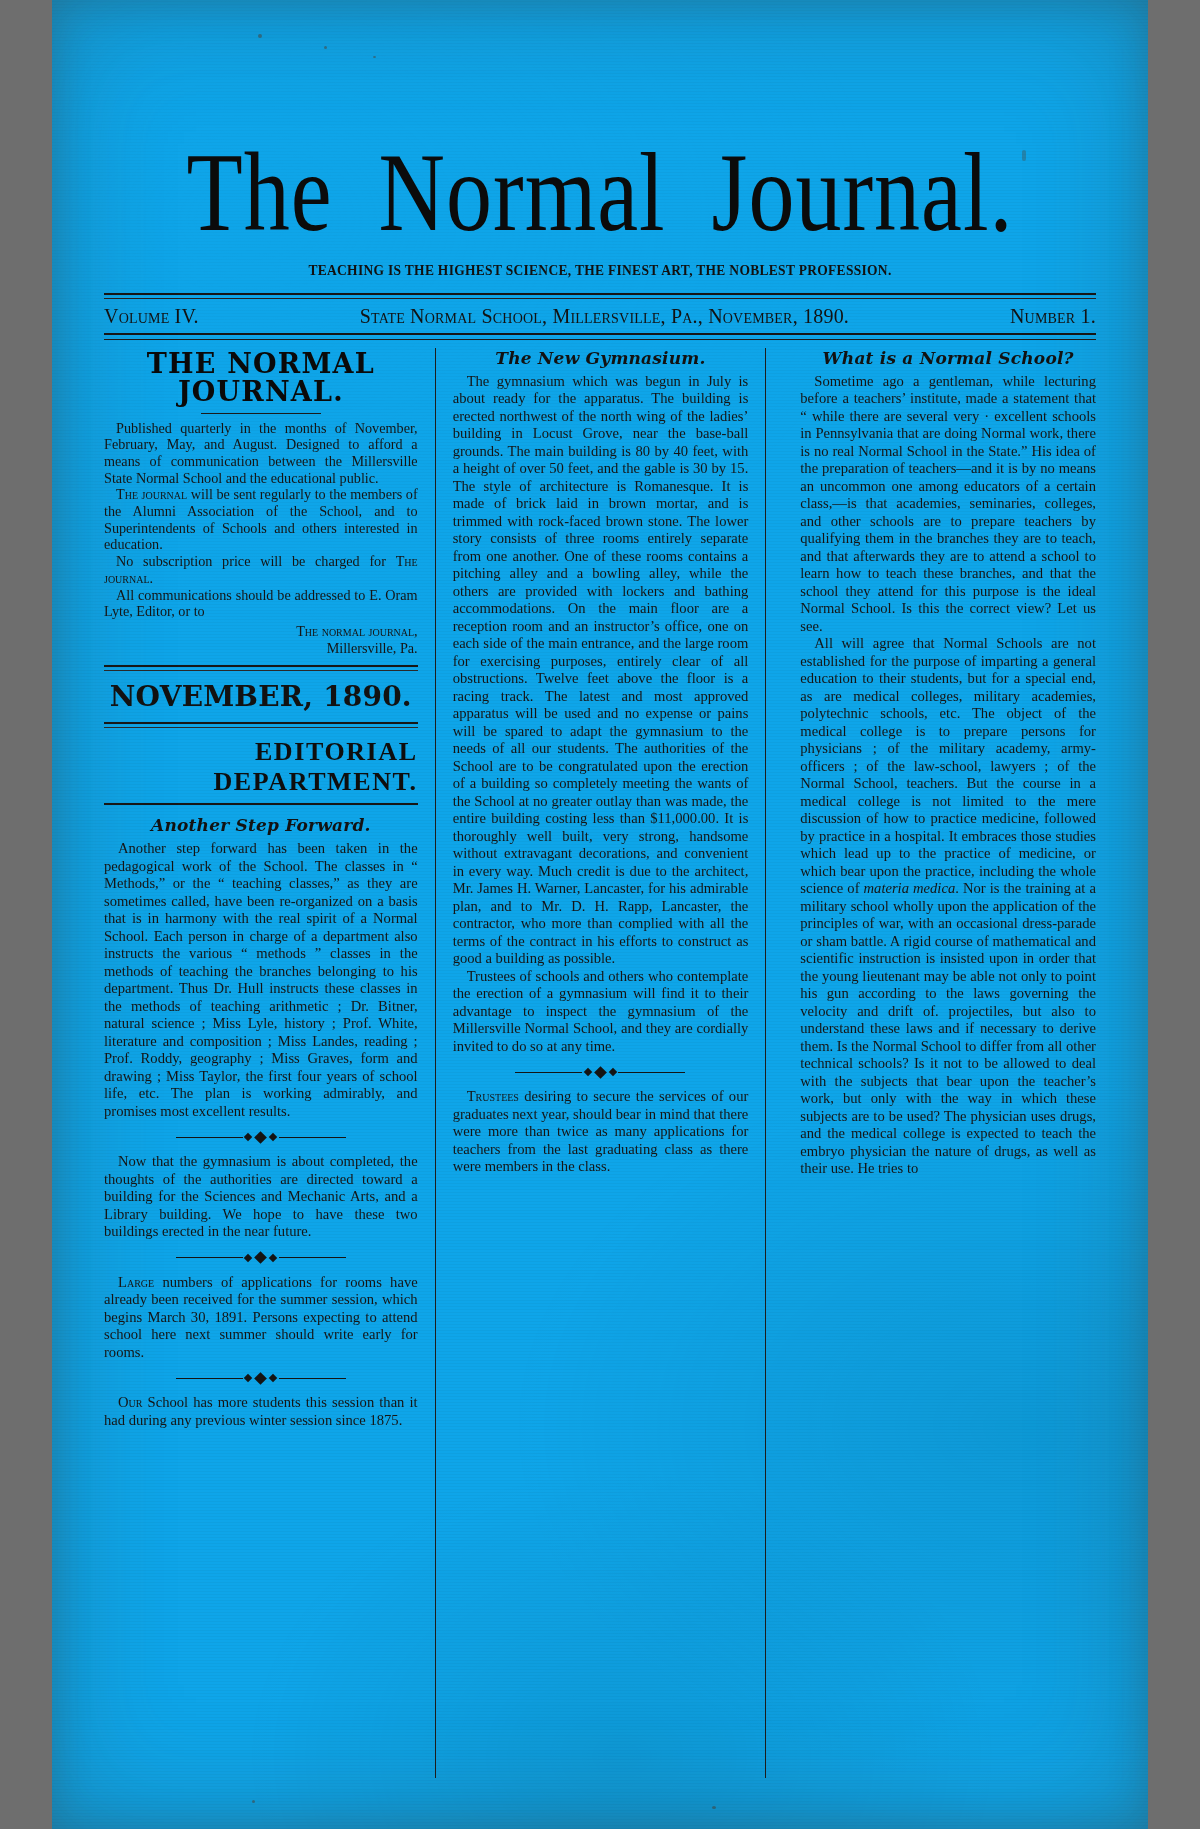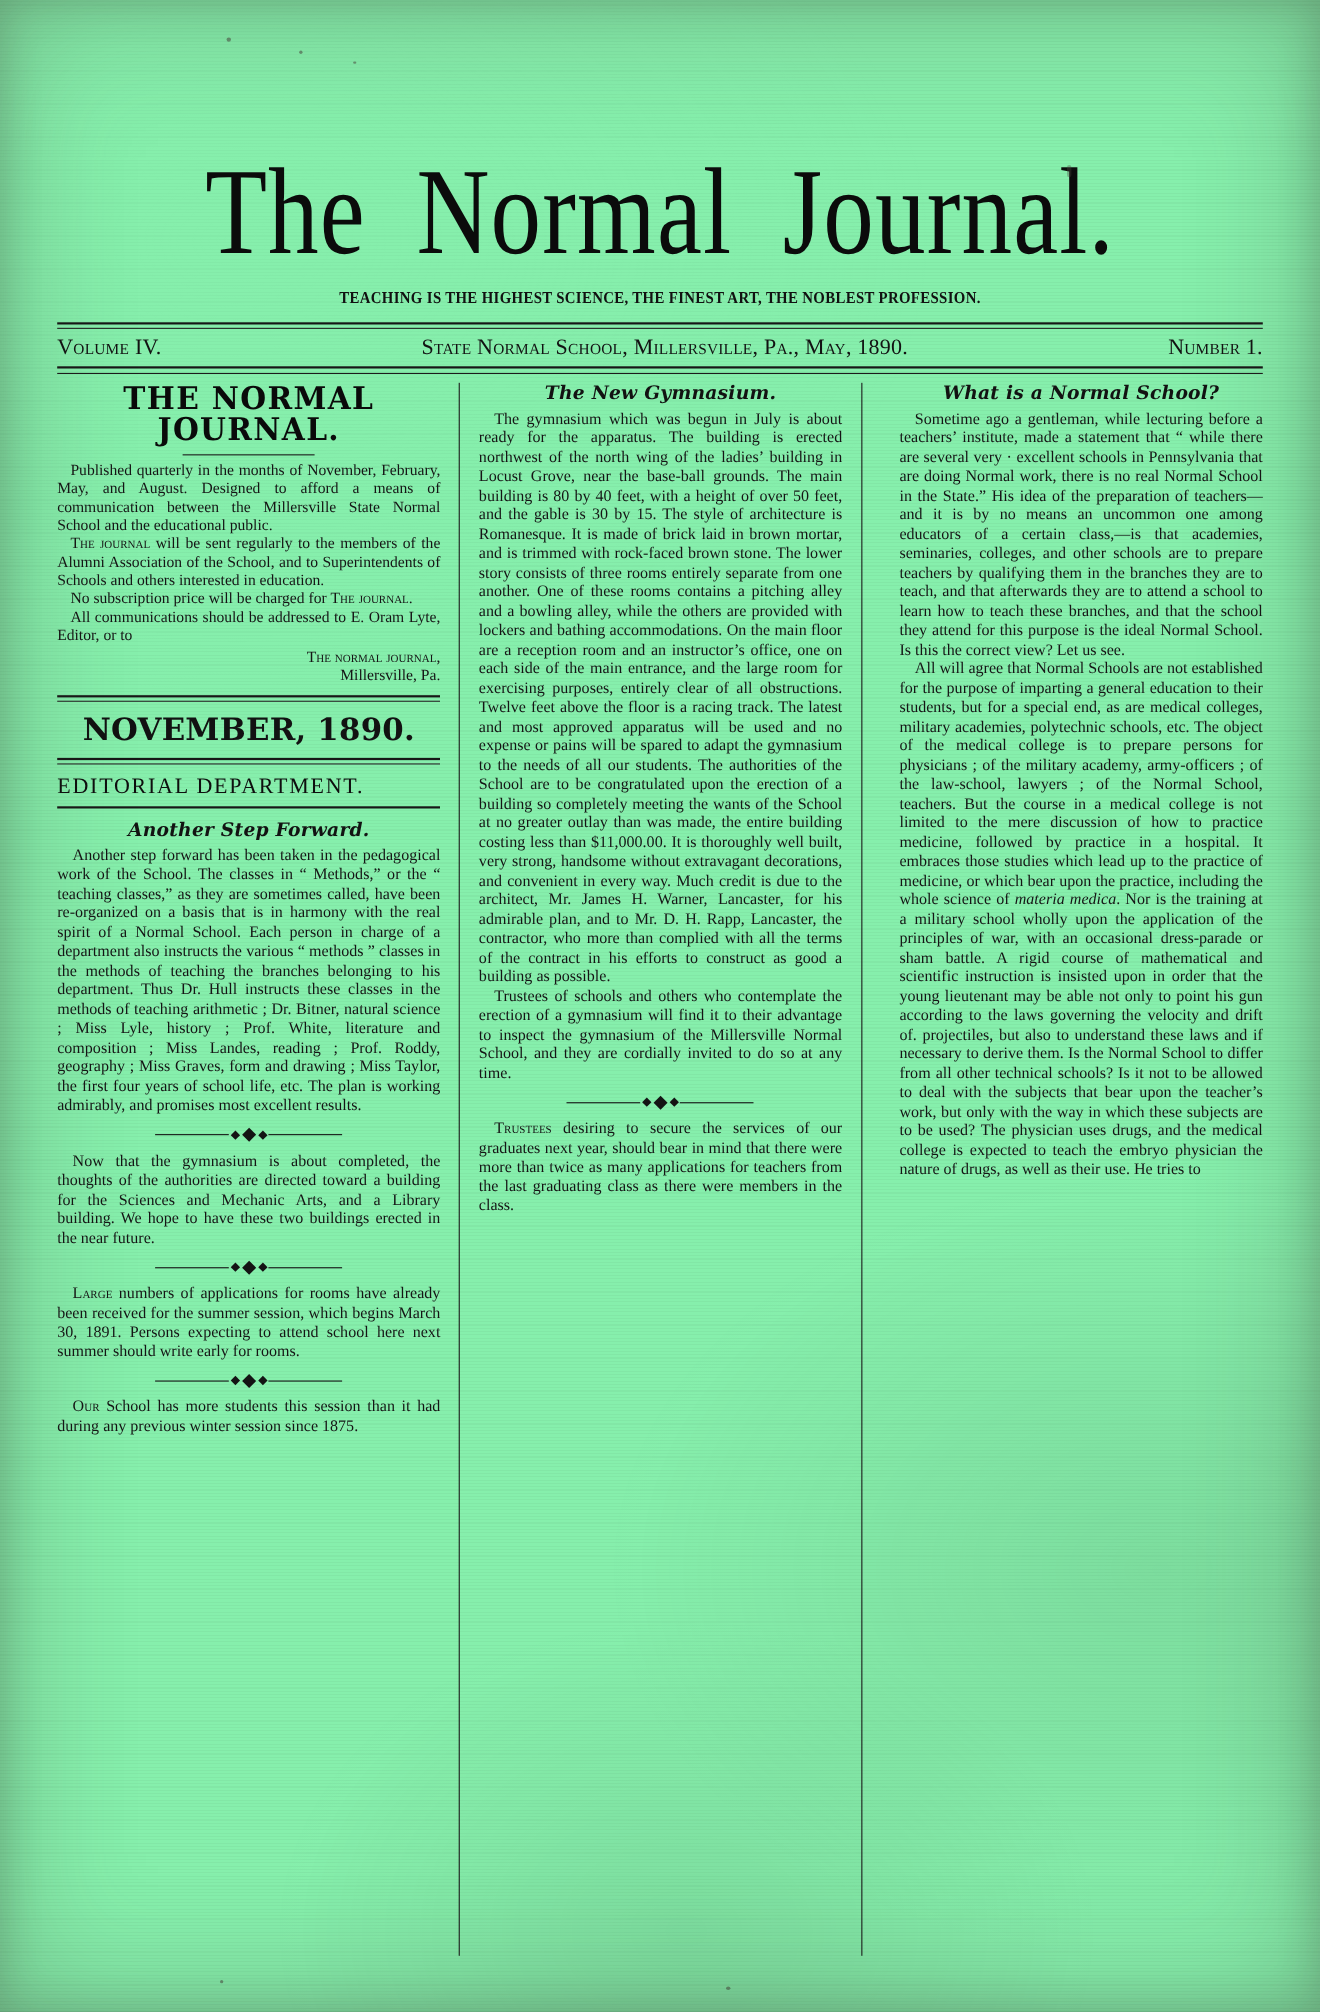"The Normal Journal." .page { background: #86efac -> #0ea5e9; width: 1200px -> 1096px }
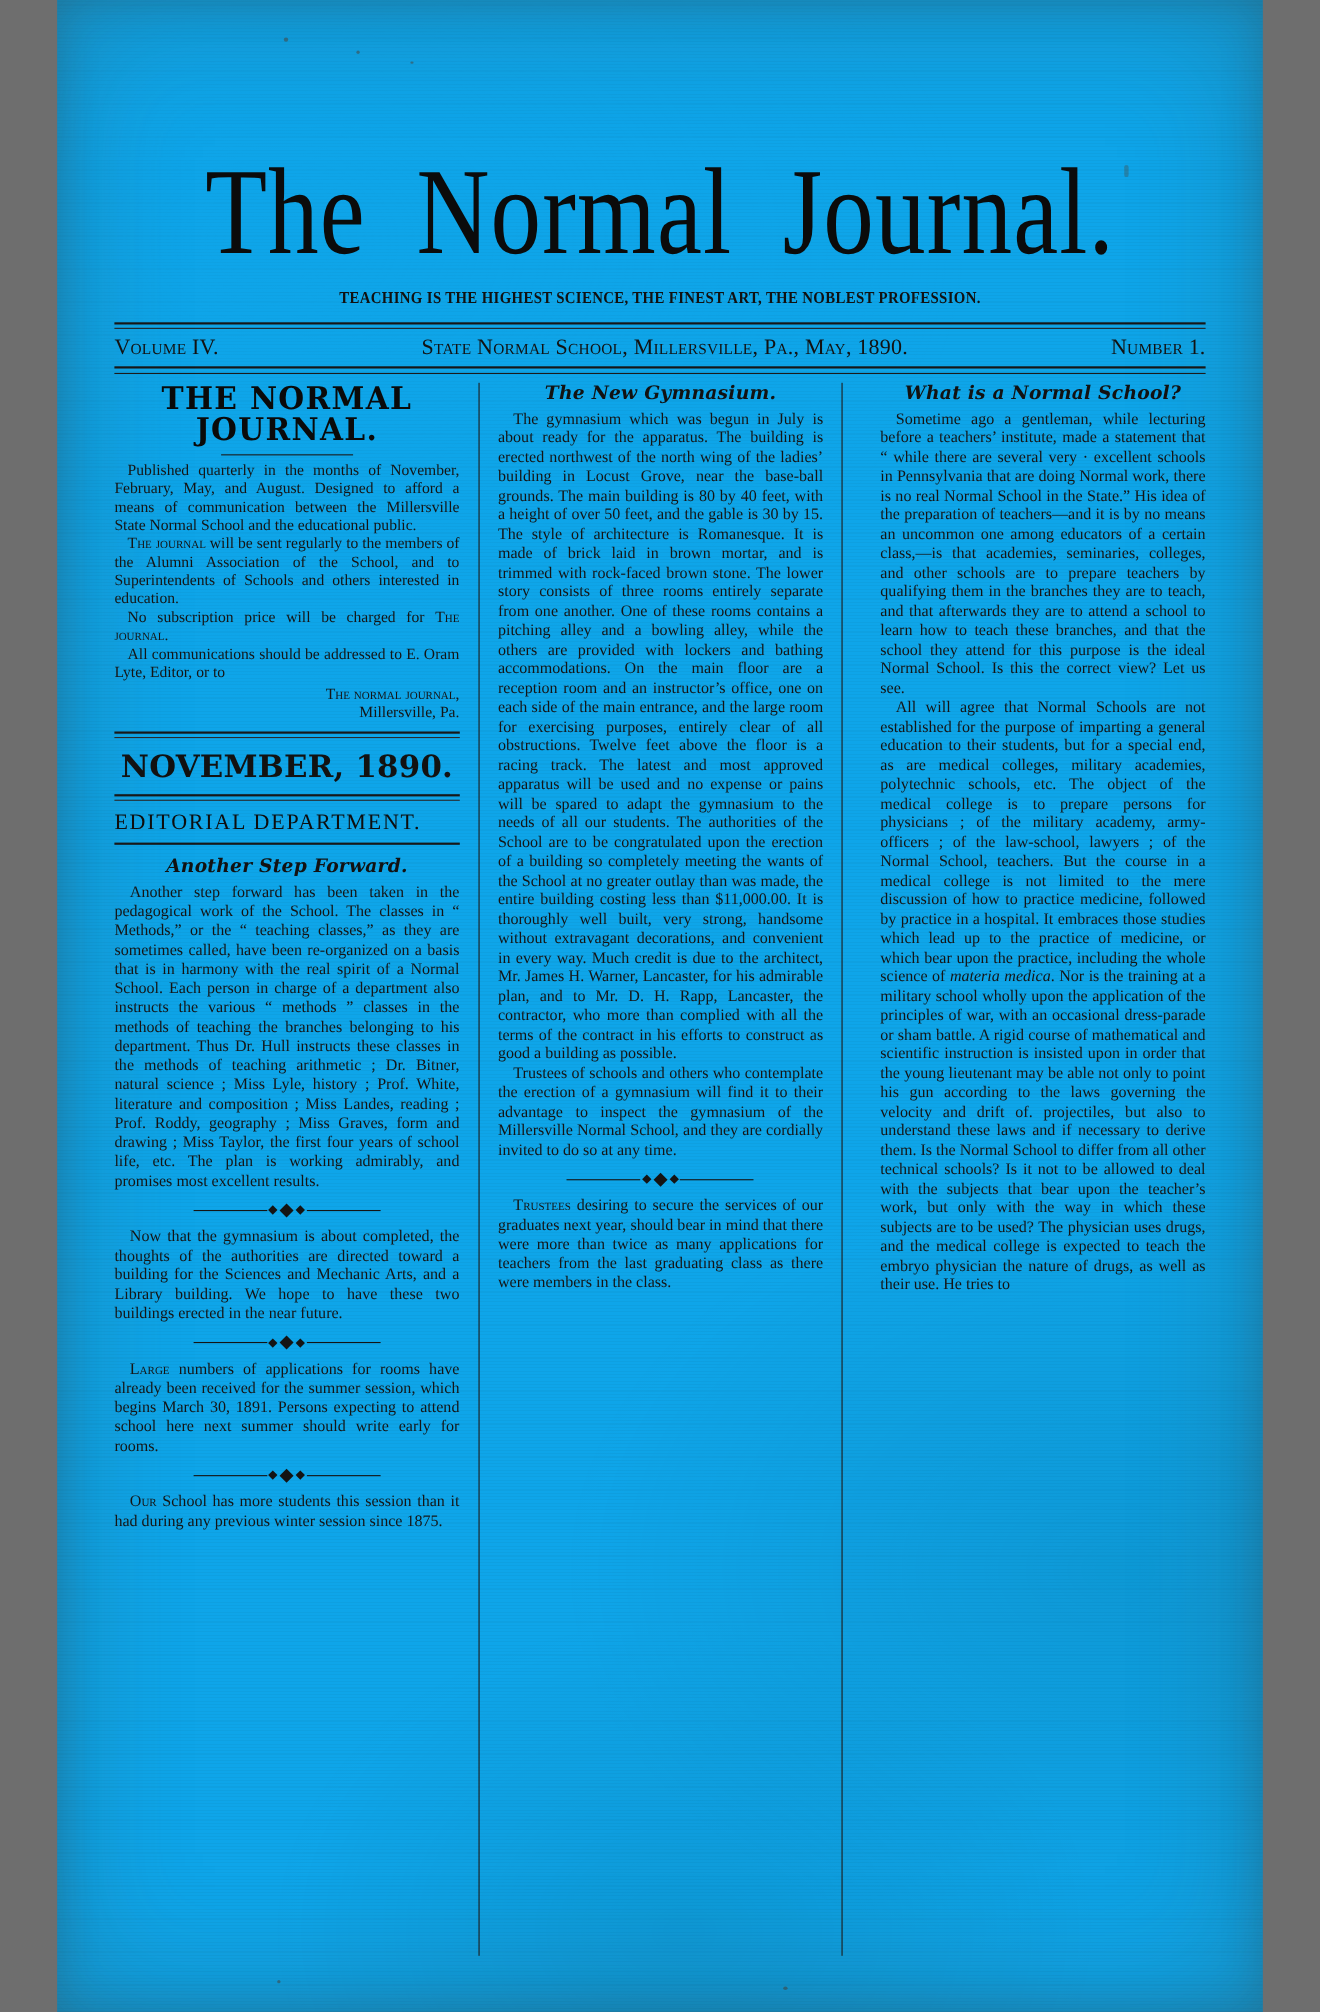"State Normal School, Millersville, Pa.," span.mid { text: May -> November }
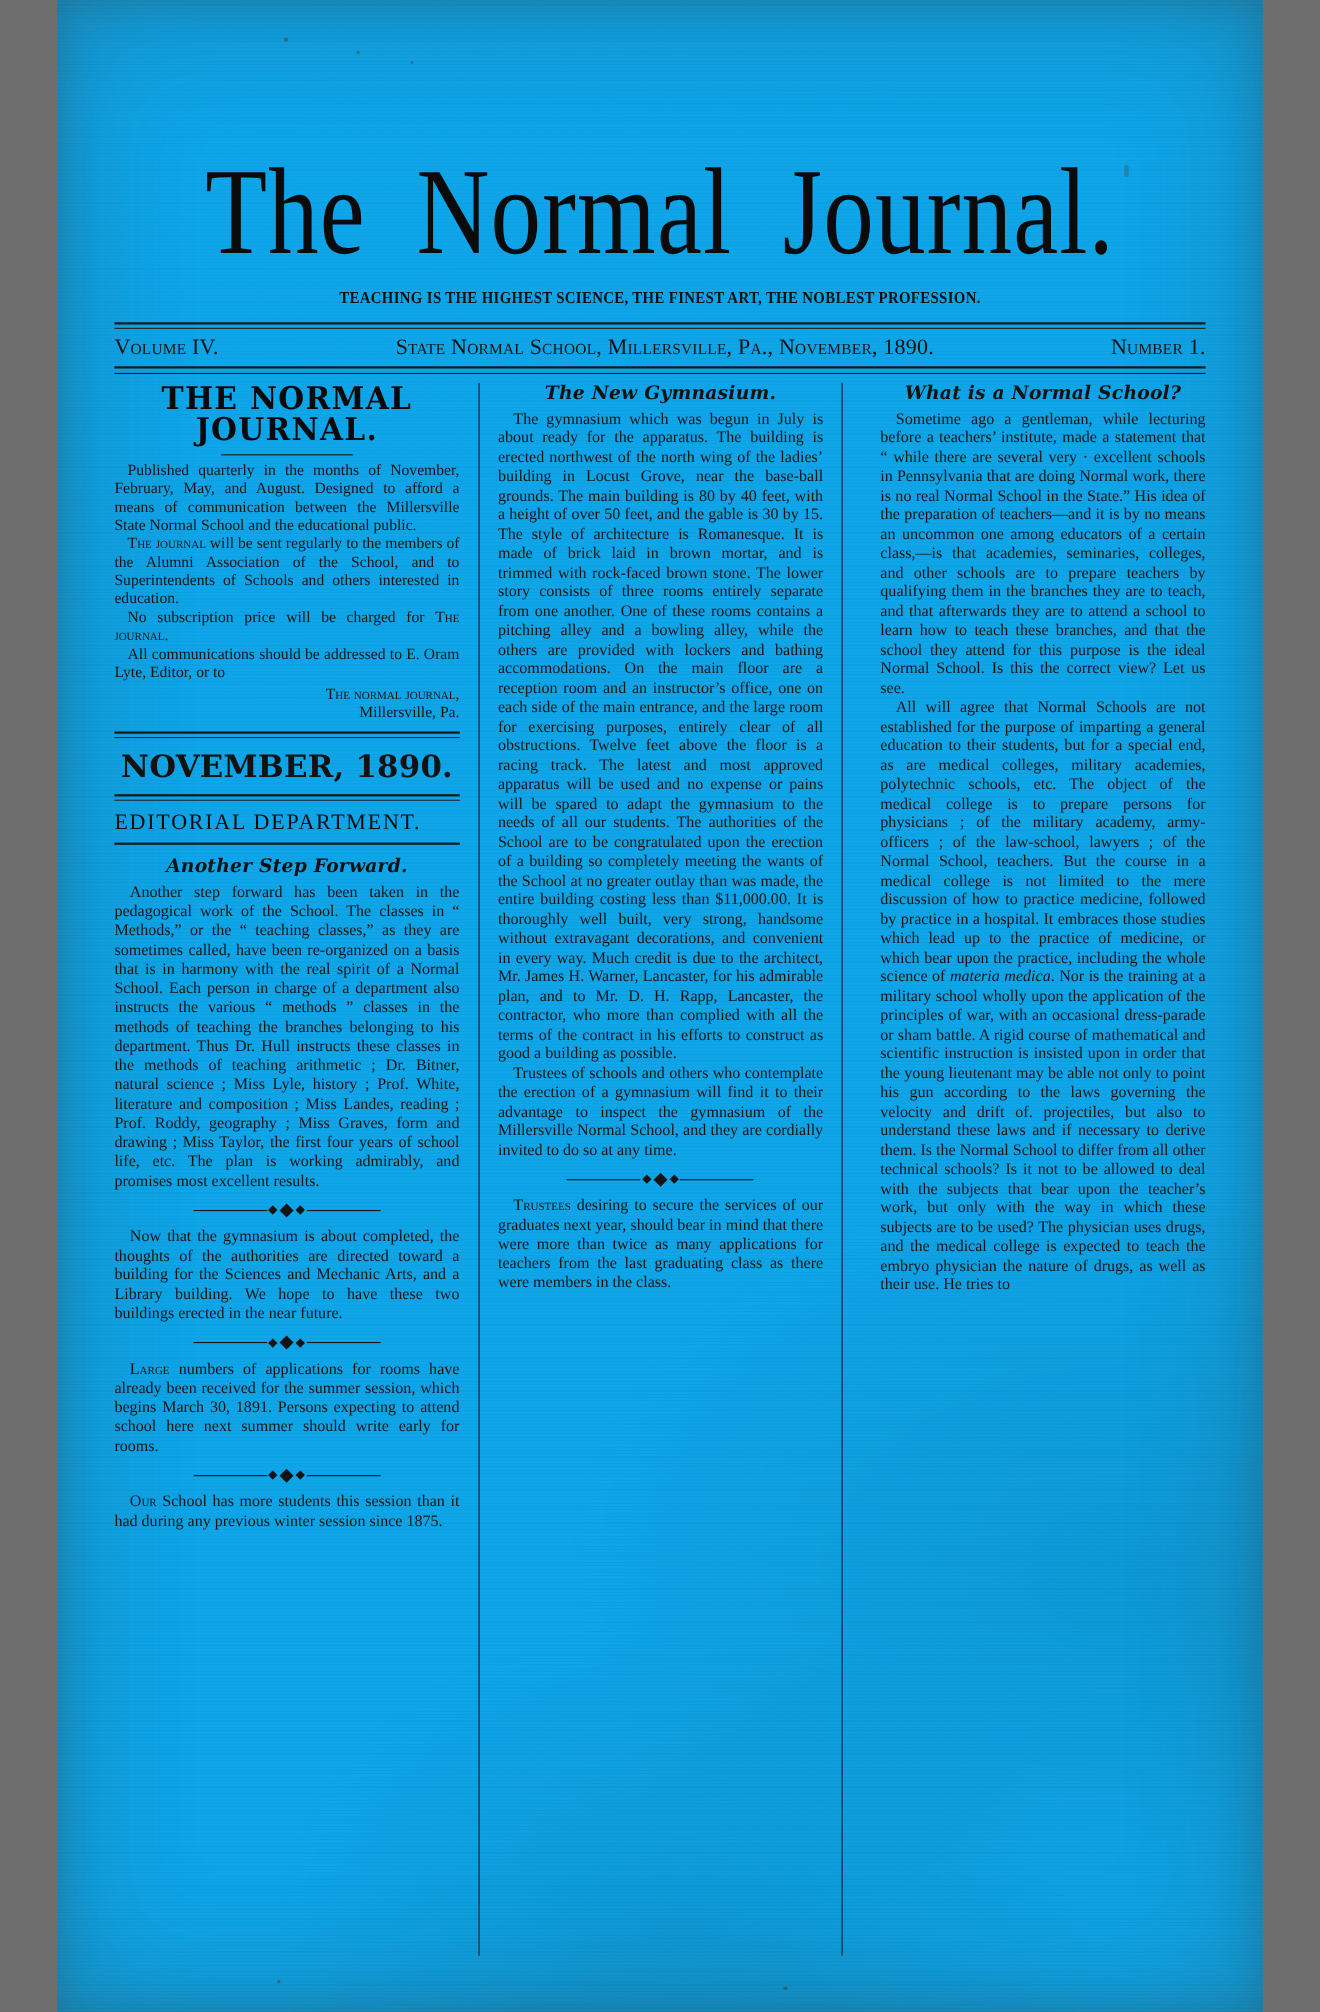"EDITORIAL DEPARTMENT." .dept-head { font-size: 20px -> 26px; font-weight: normal -> bold; text-align: left -> right }
